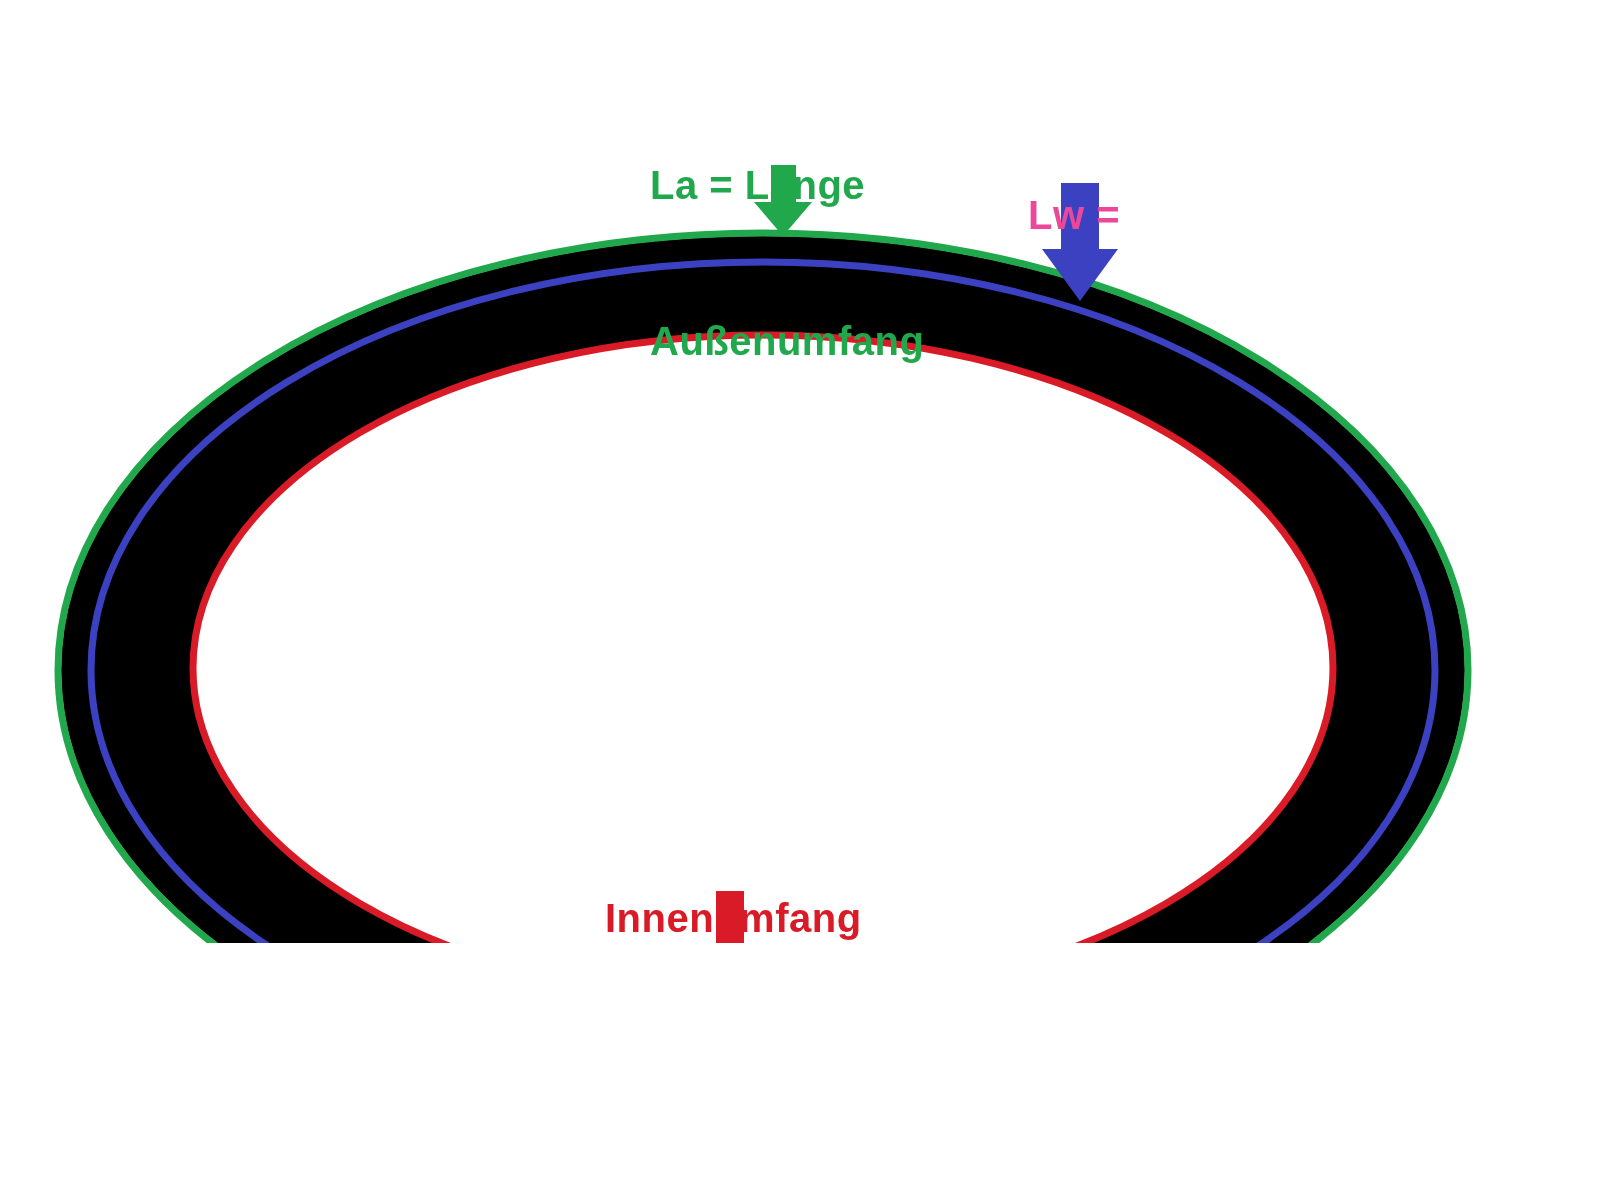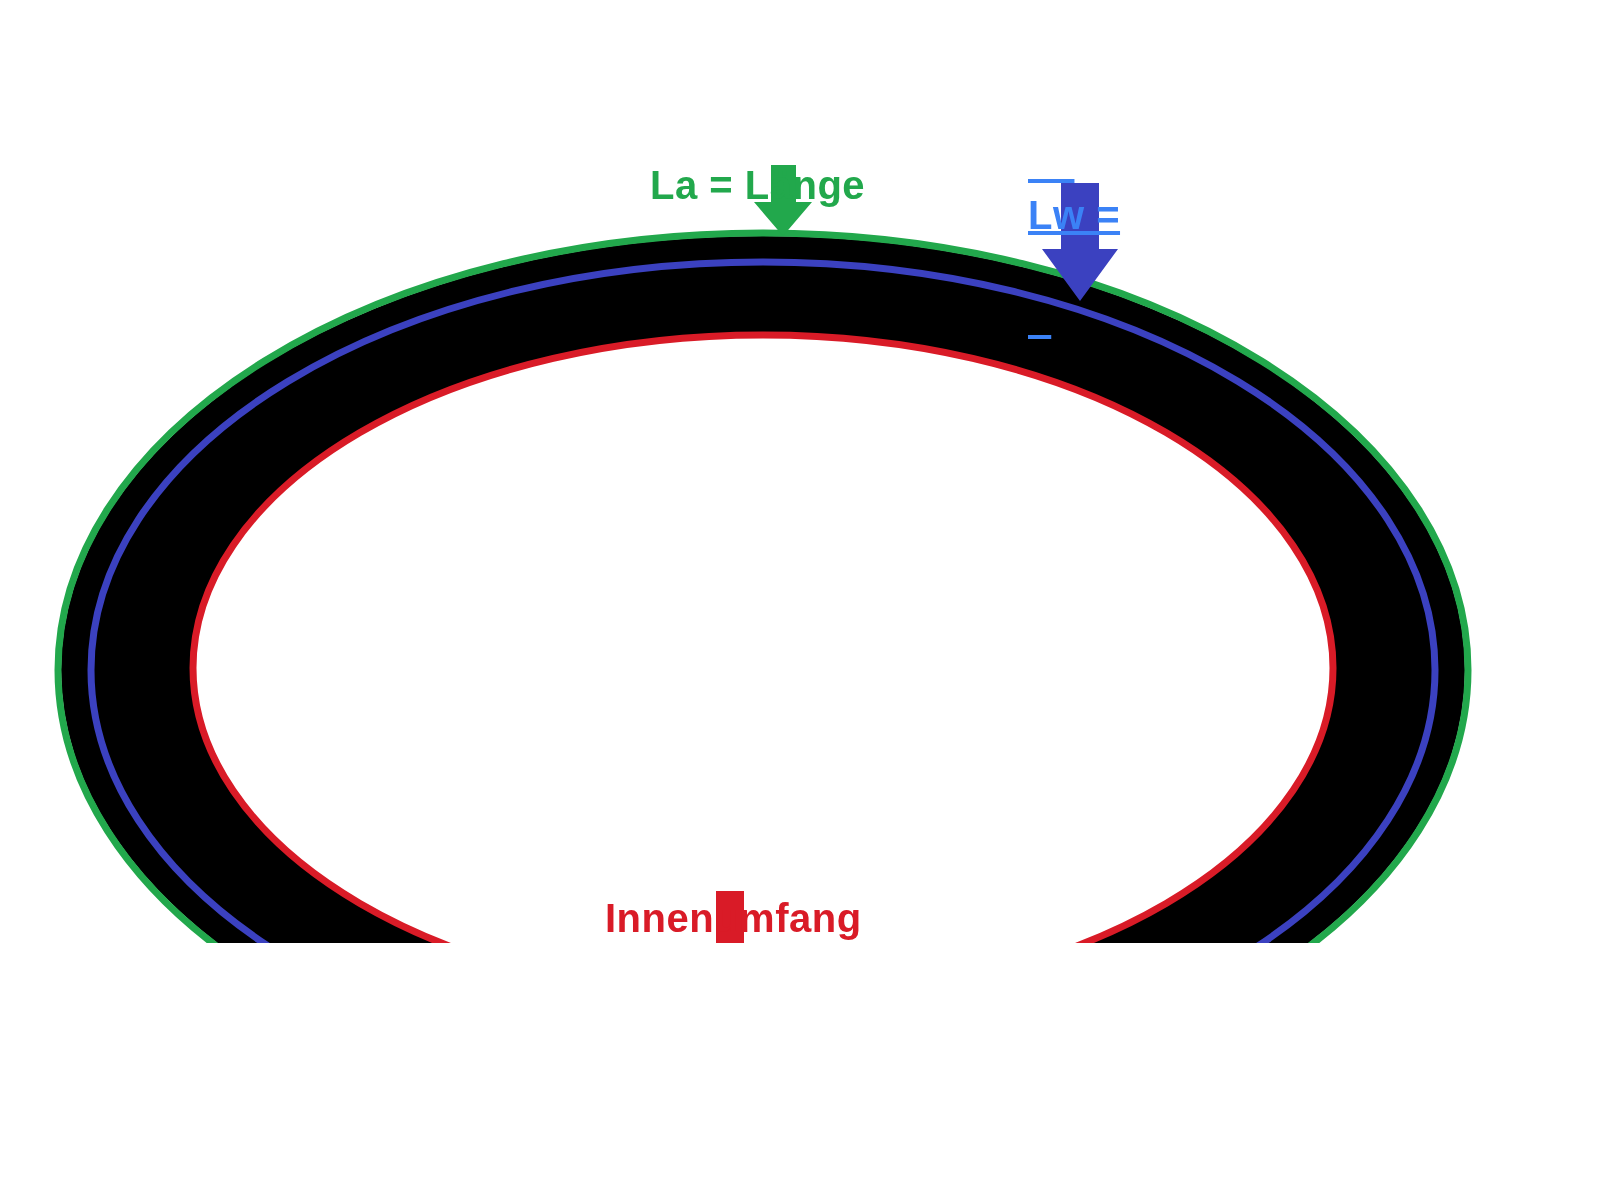"Lw =" div.label { color: #3b82f6 -> #ec4899; text-decoration: underline -> none }
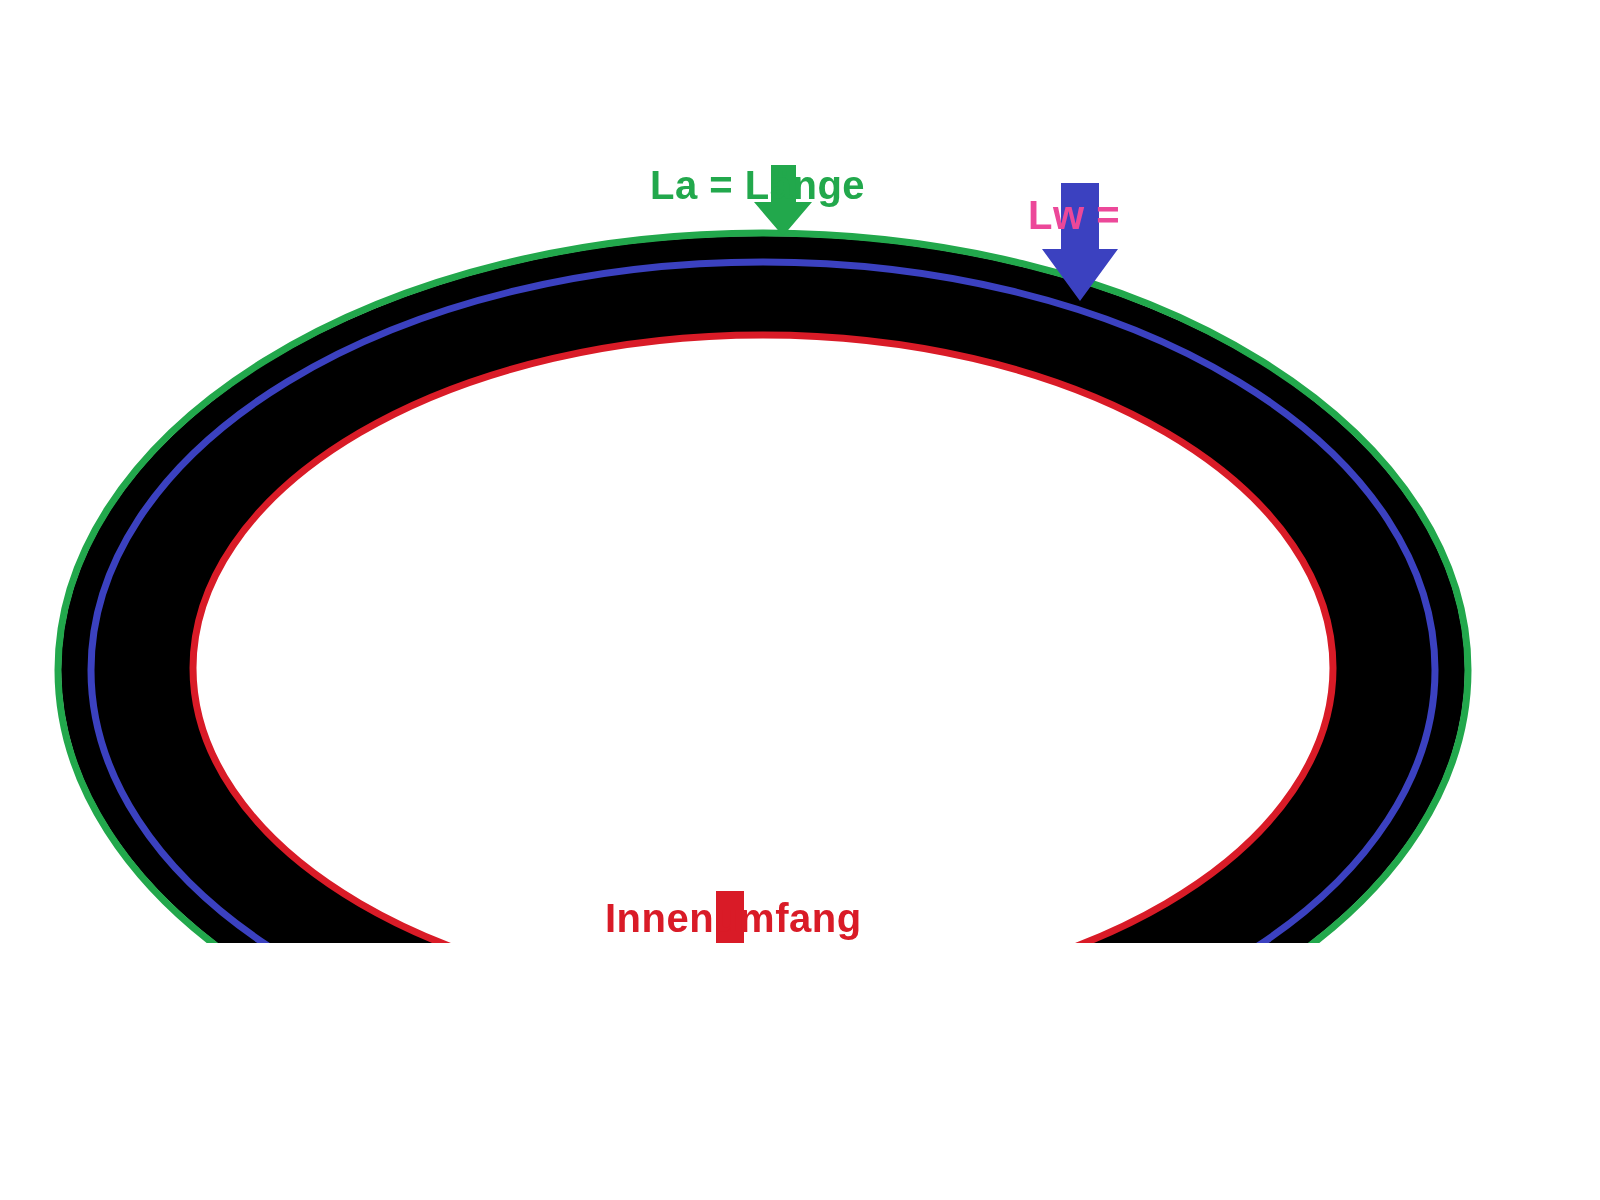"Außenumfang" div { html: none -> <div>Außenumfang</div> }
